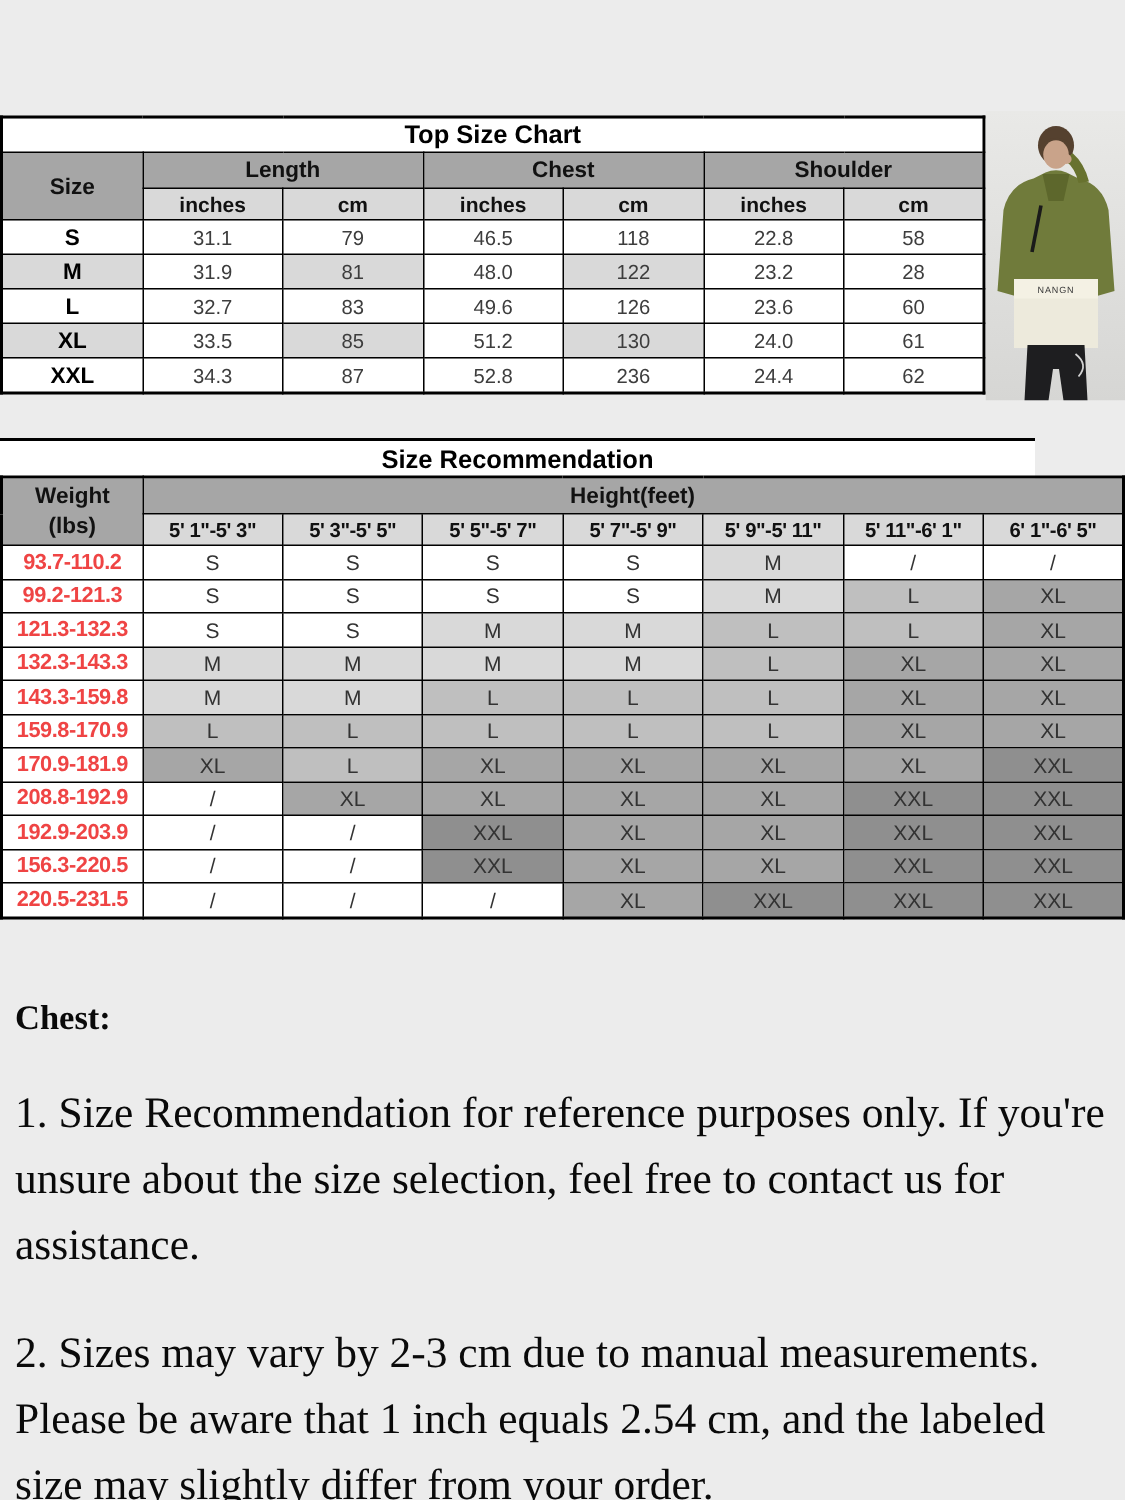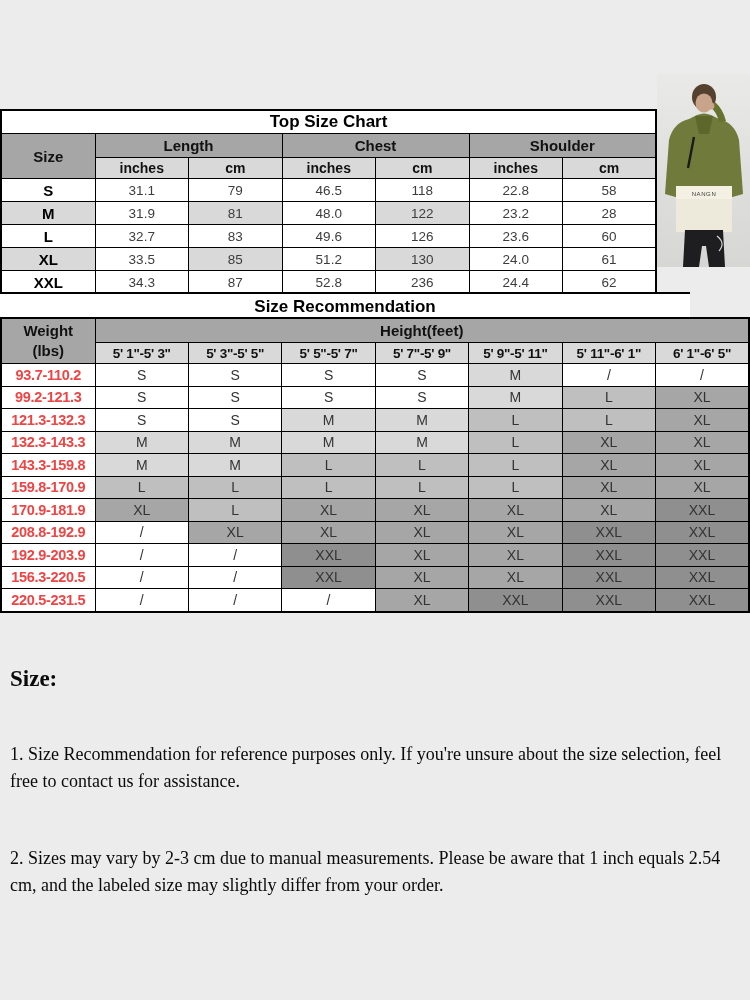"Top Size Chart" .top-chart { margin-top: 32px -> none }
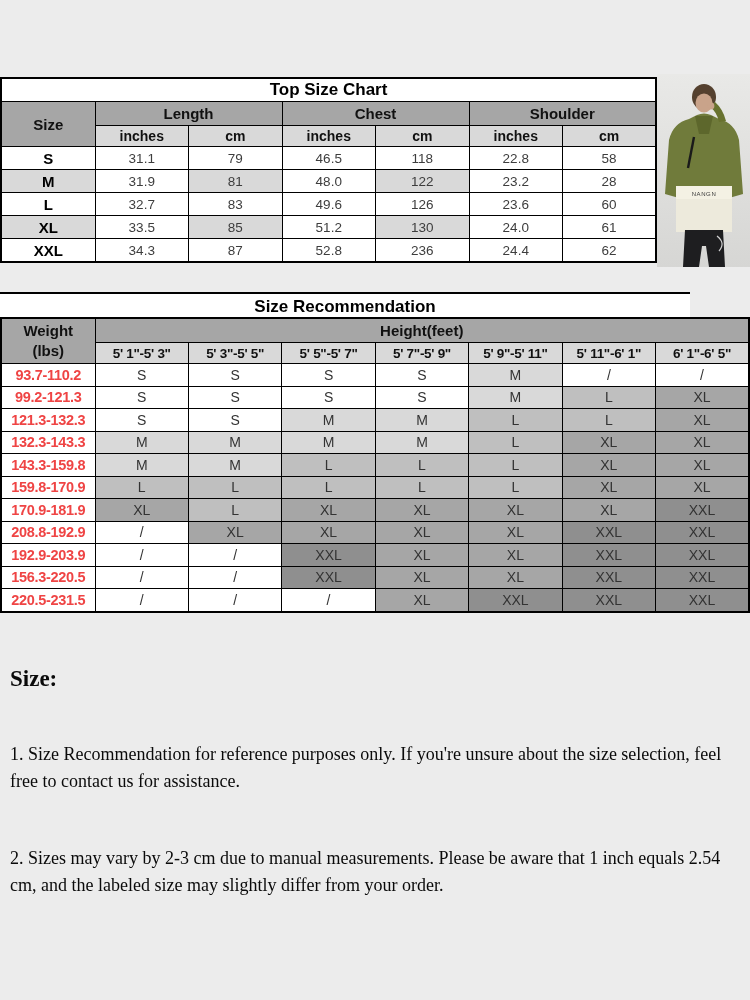"Size:" p.note-heading { text: Size -> Chest }
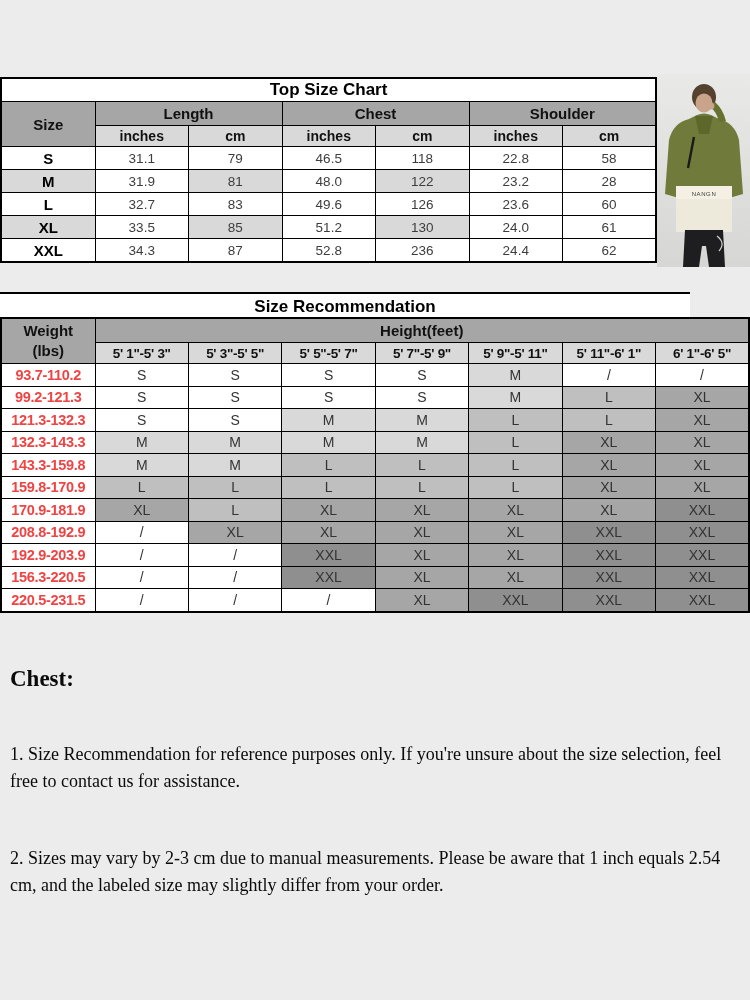"1. Size Recommendation for reference" .note-item { font-size: 18px -> 29px; margin: 49px 0 0 0 -> 28px 0 0 0 }
